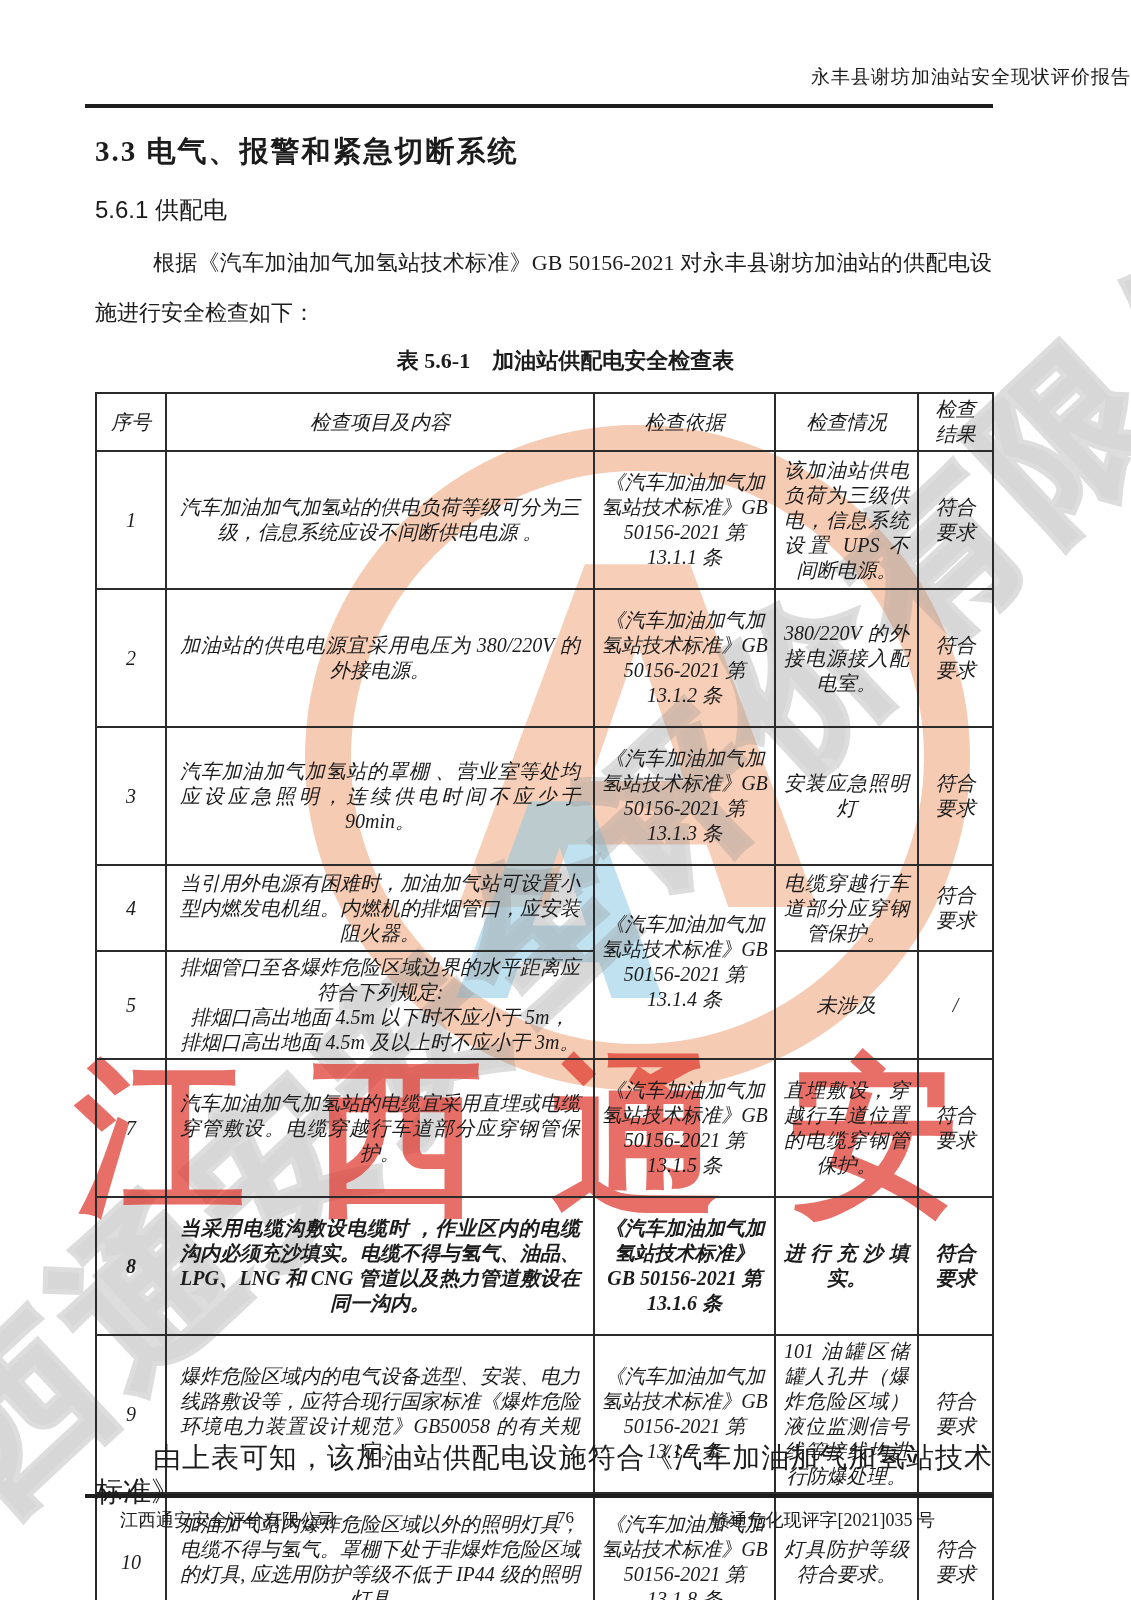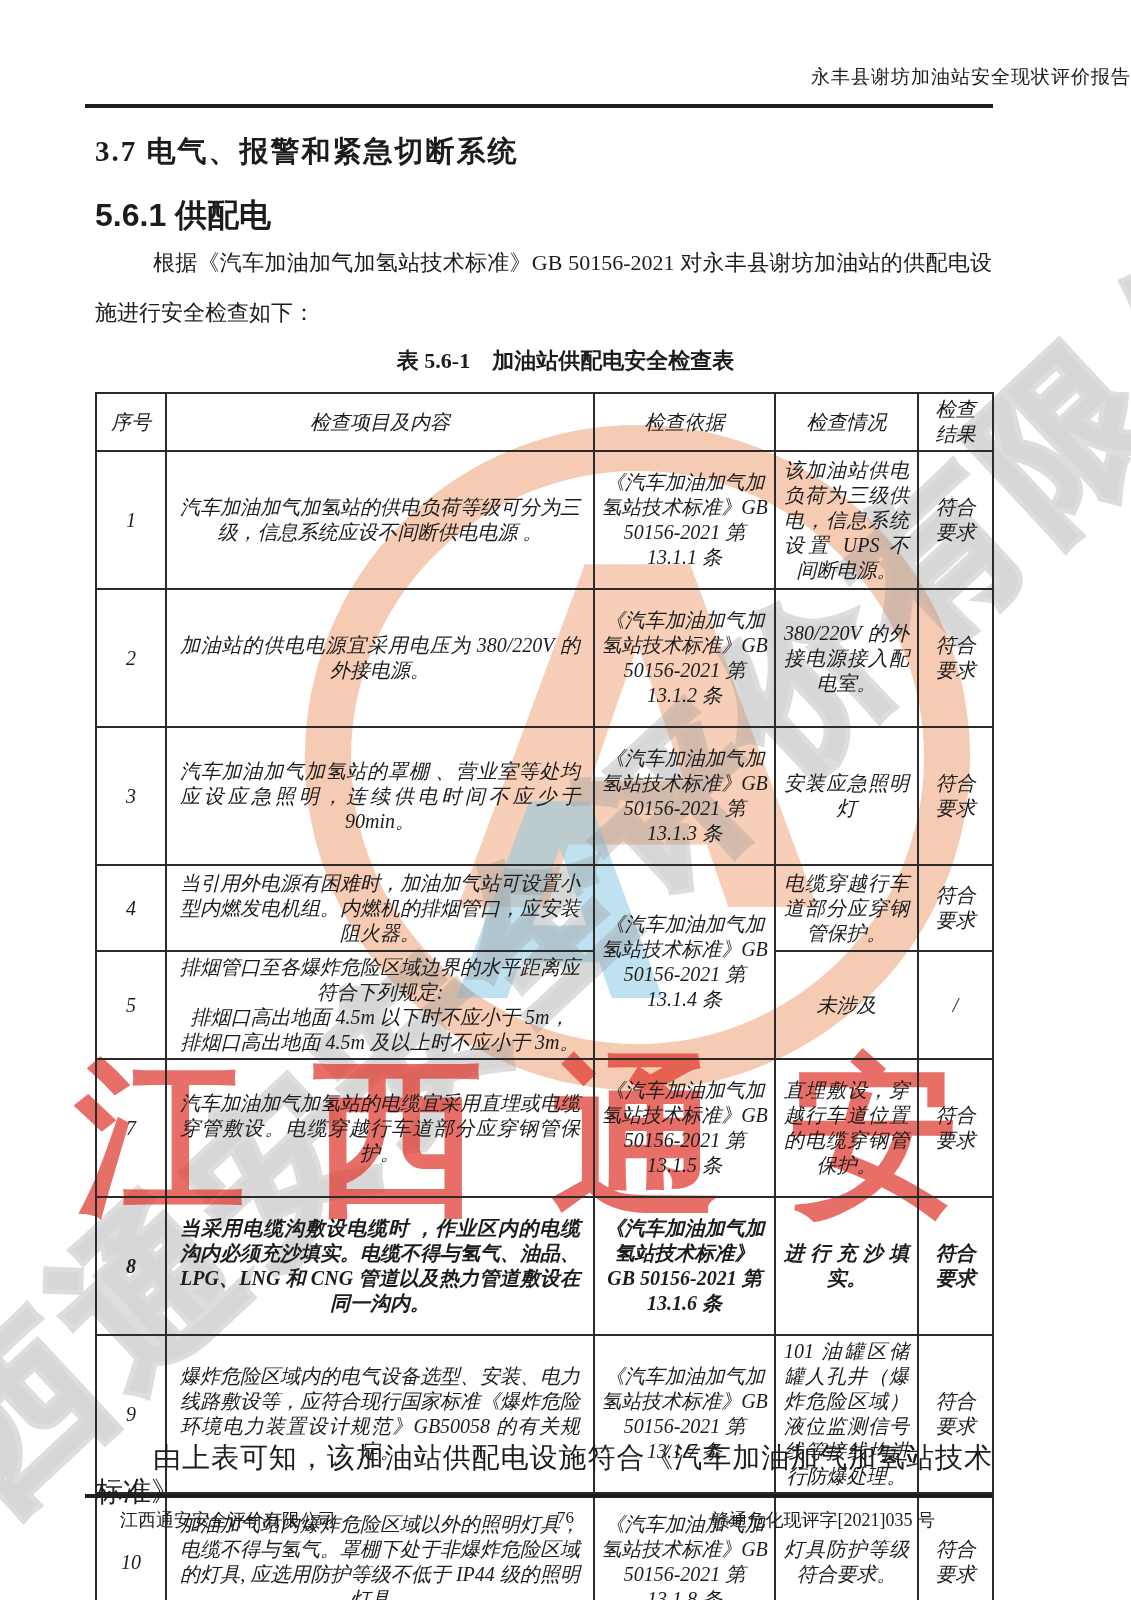"3.7 电气、报警和紧急切断系统" div.section-heading { text: 3.7 -> 3.3 }
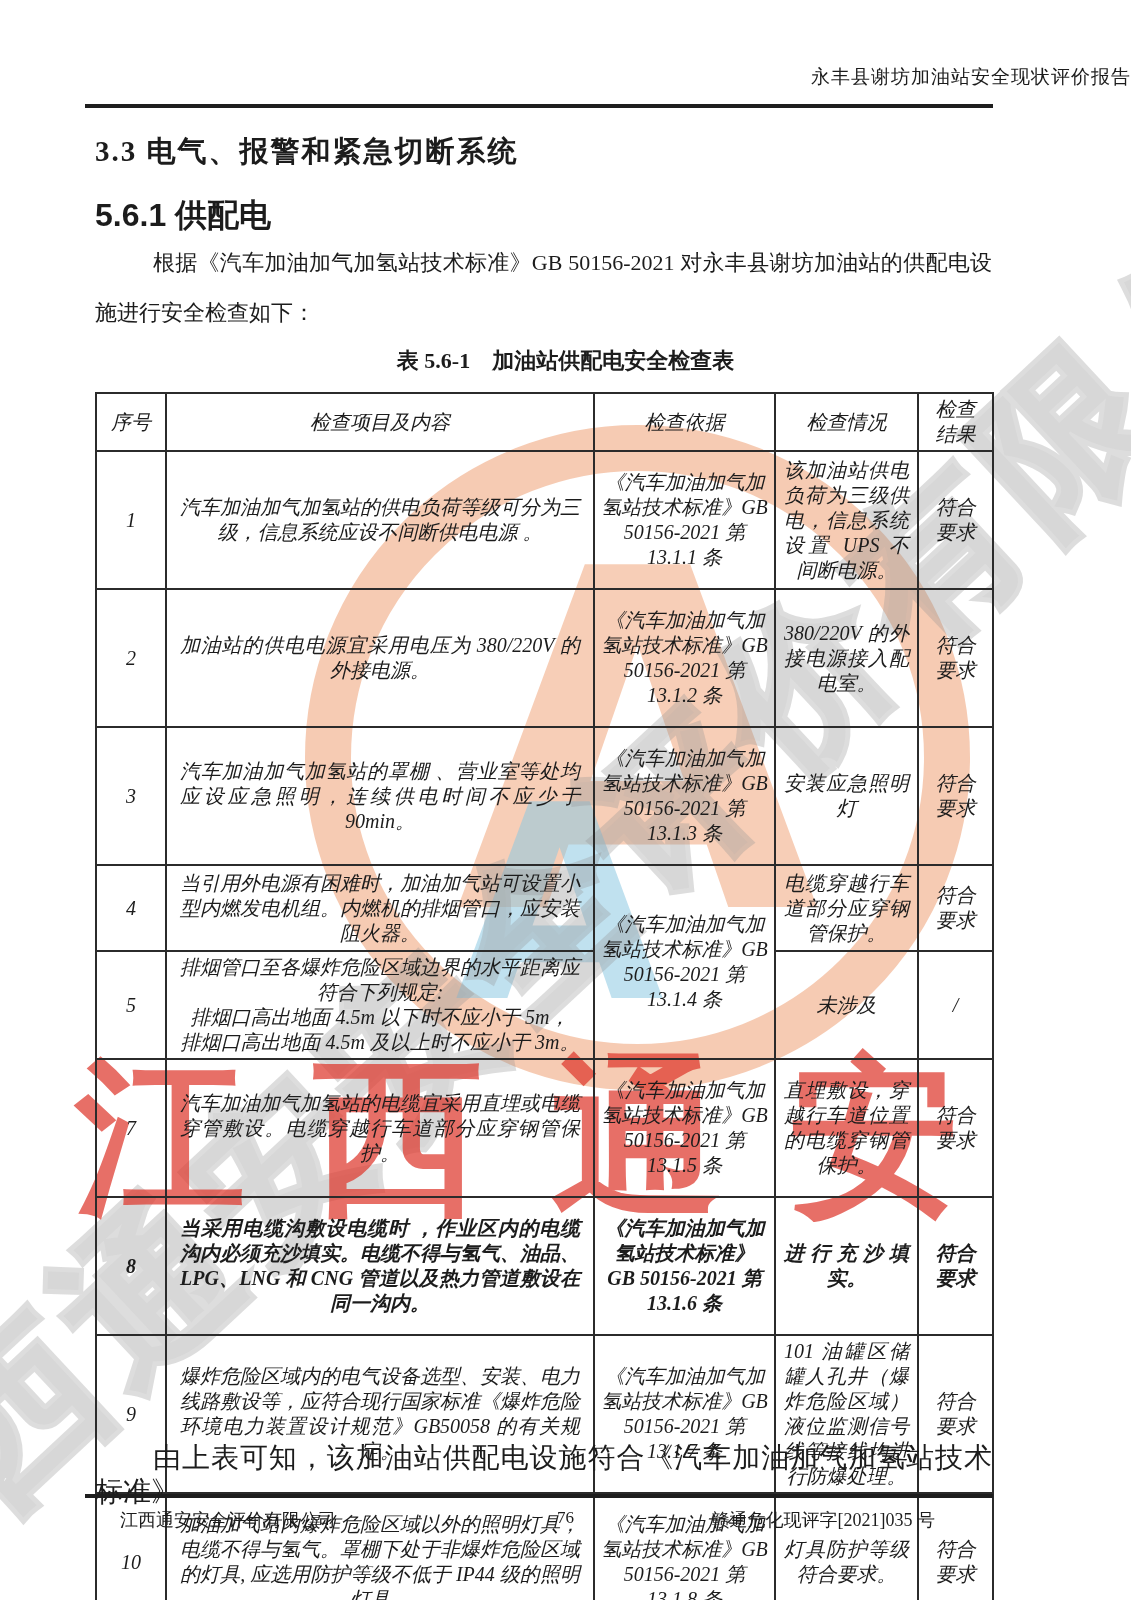"5.6.1 供配电" .subsection-heading { font-size: 32px -> 24px; font-weight: bold -> normal }
